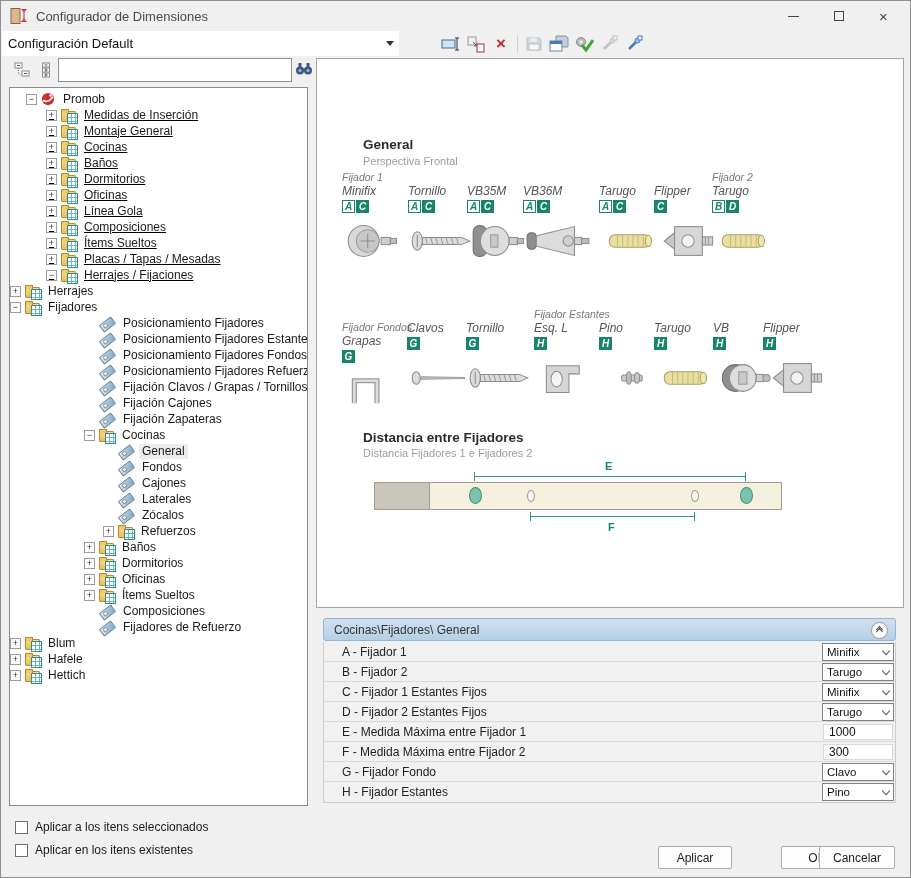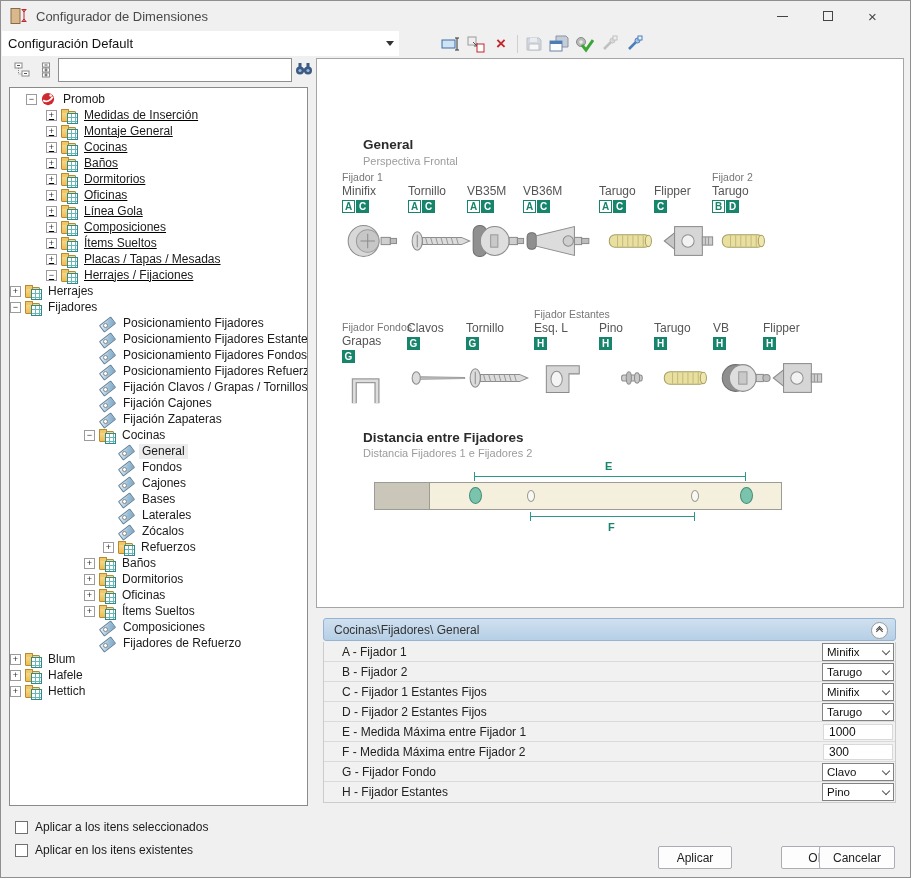"Configurador de Dimensiones" .titlebar { right: 15px -> 4px }
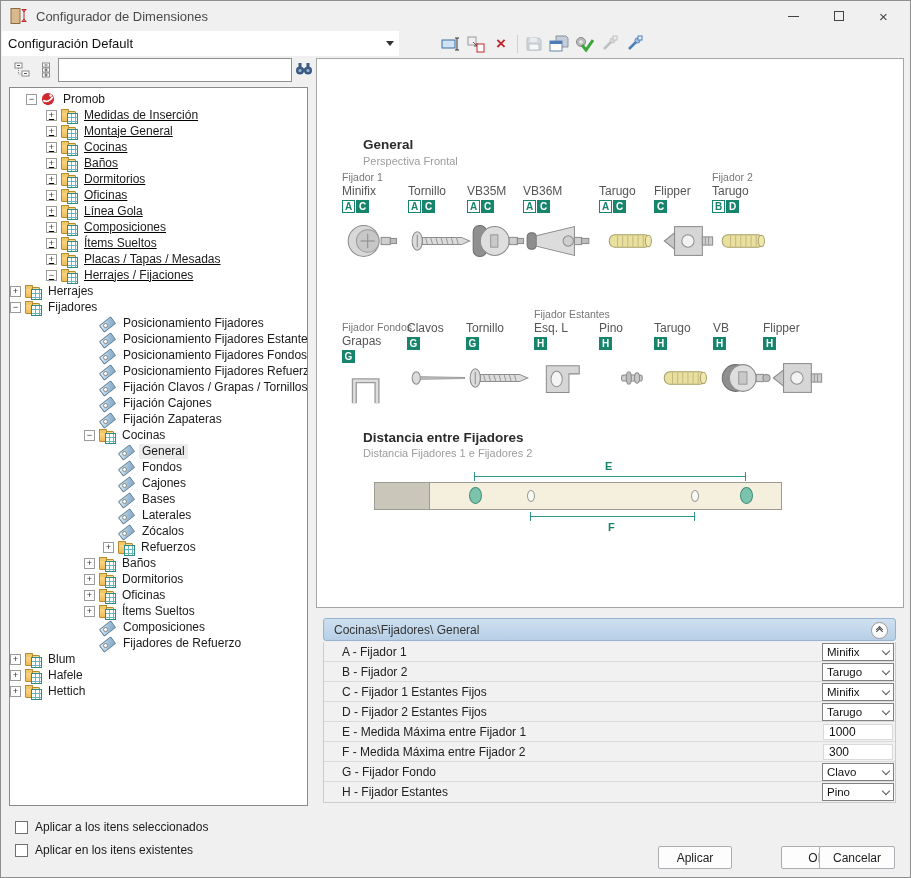"Fijador 1" .fitem { font-style: none -> italic }
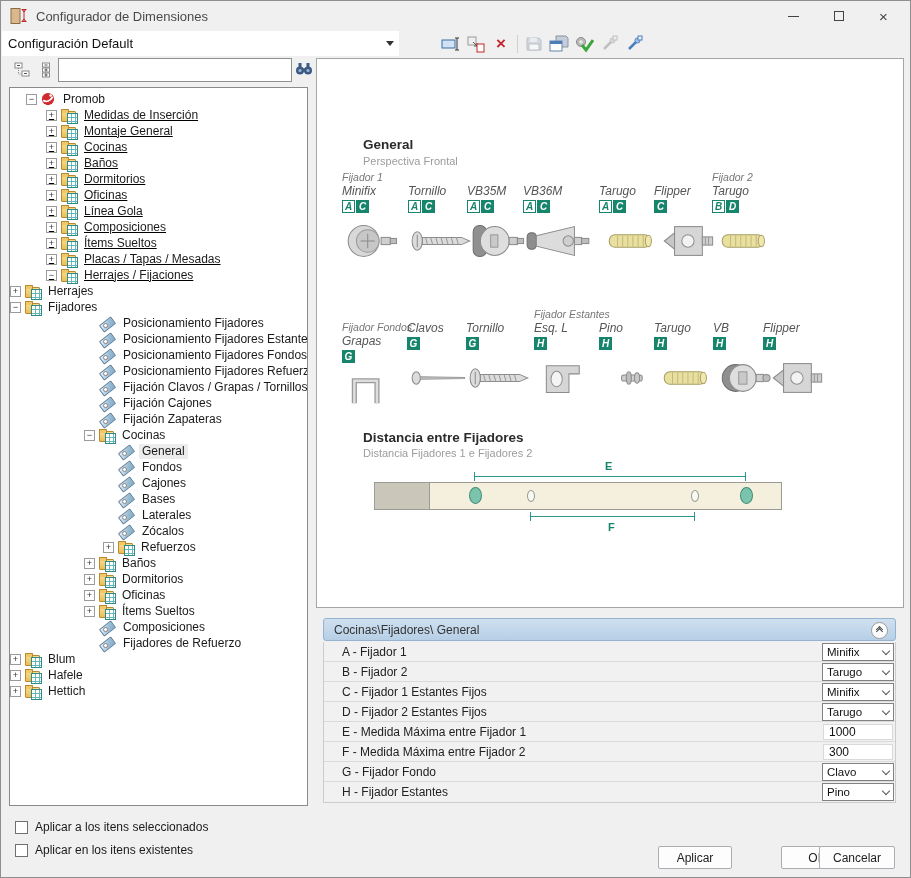"Bases" div.trow { html: <div> <span></span> <span></span> <span>Bases</span> </div> -> none }
